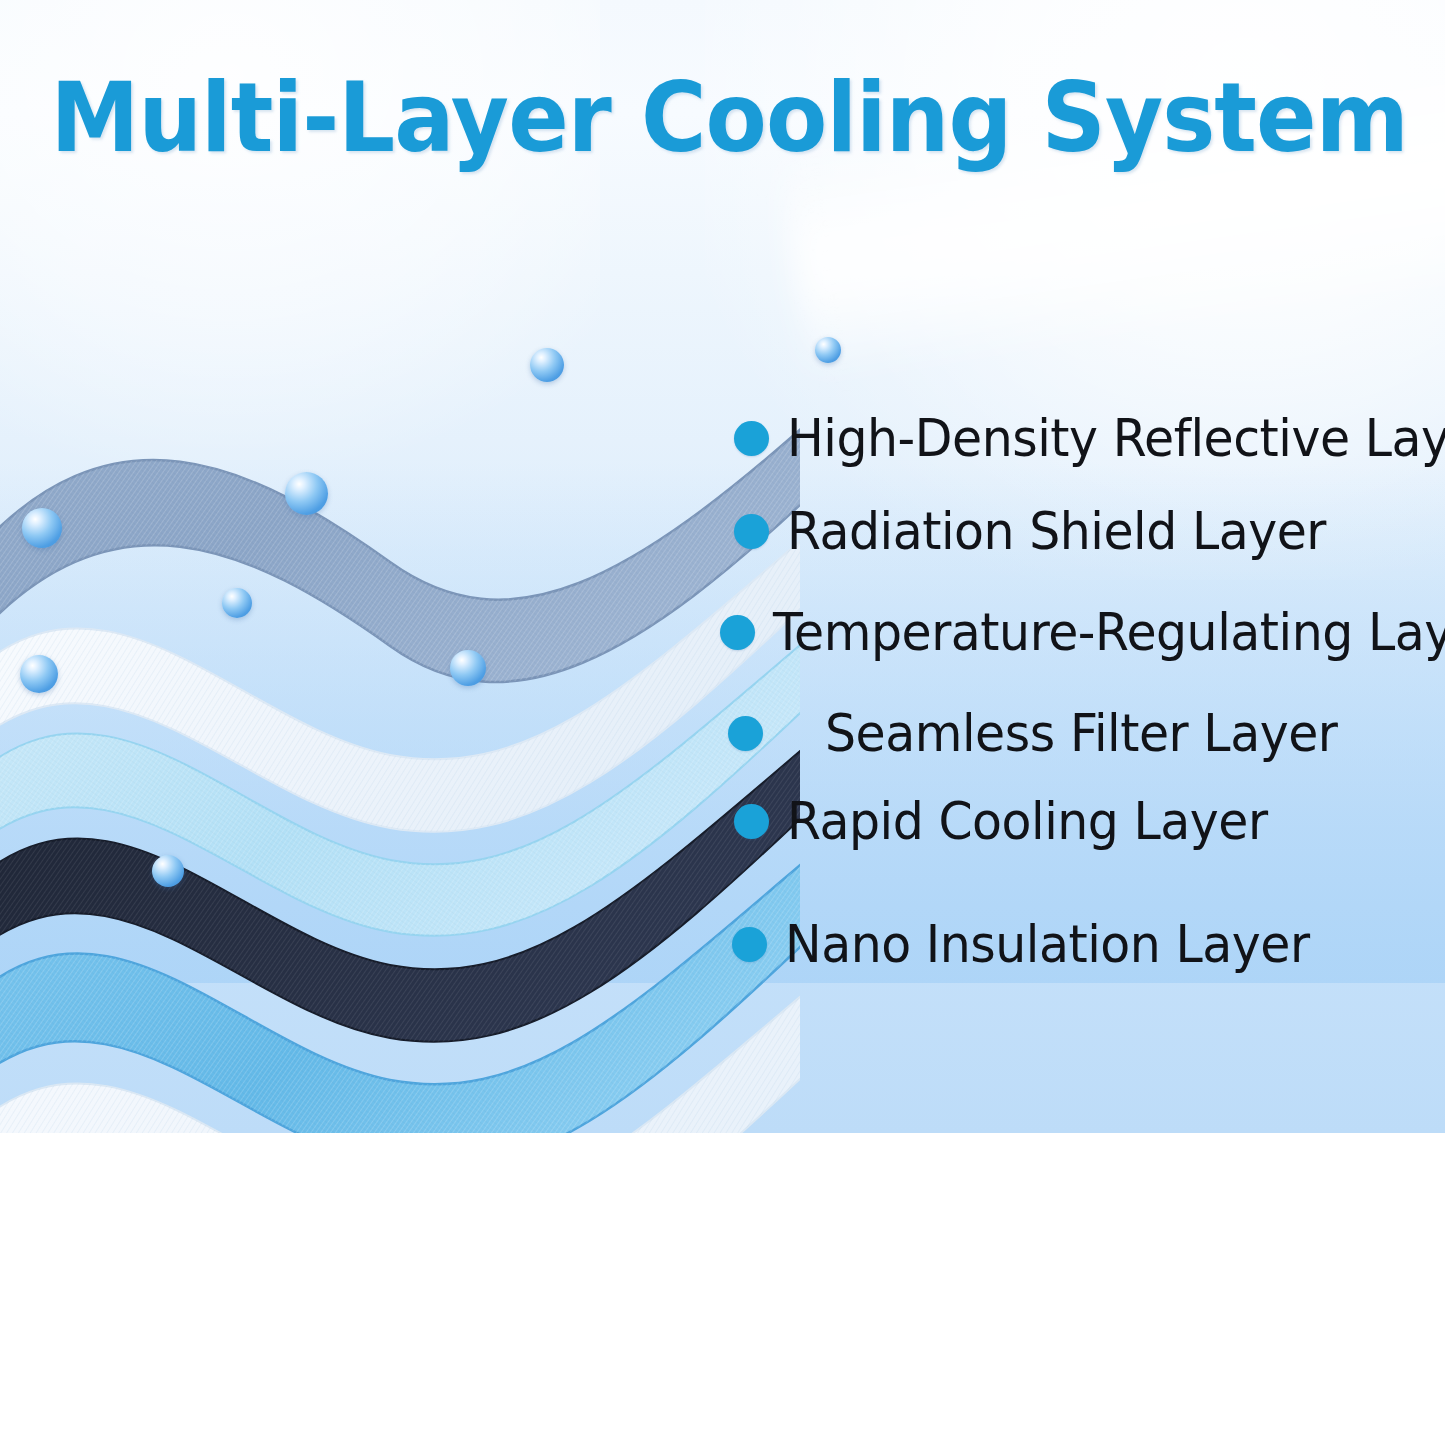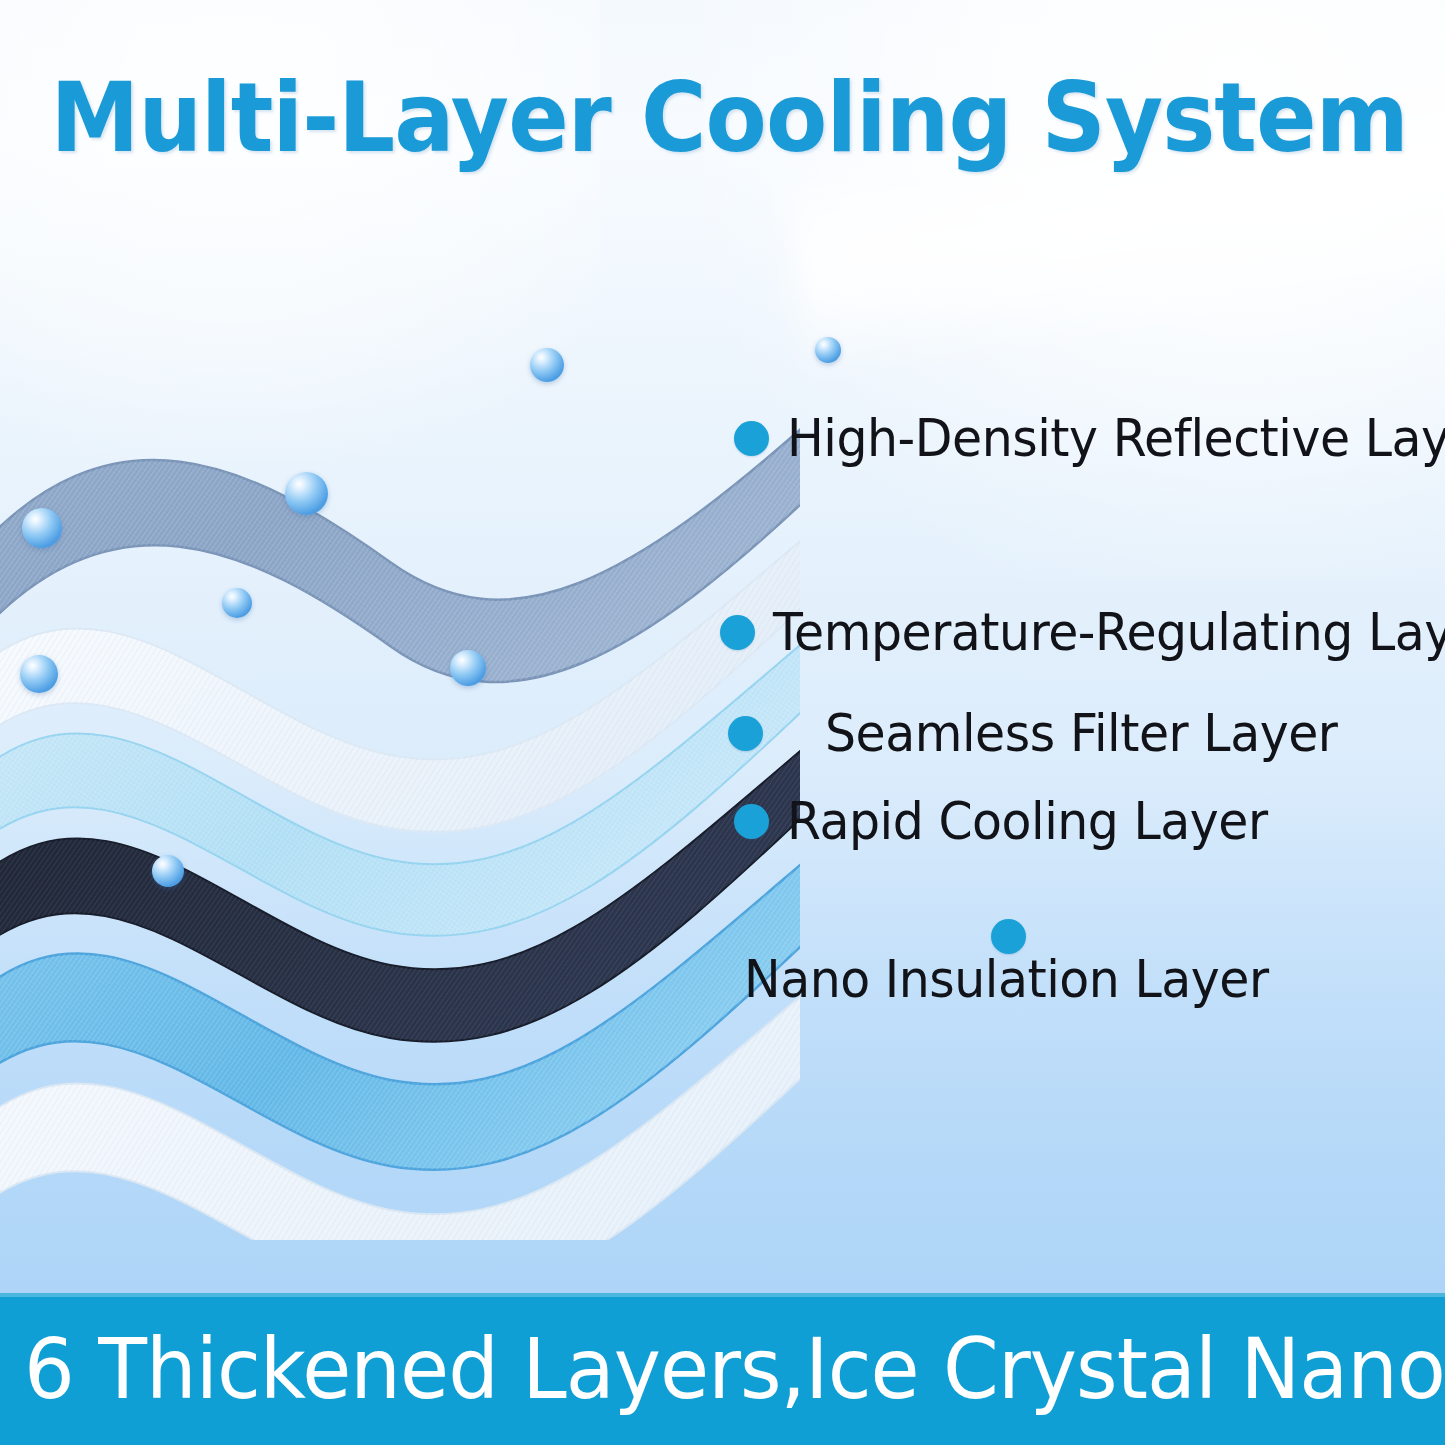"Multi-Layer Cooling System" #page { height: 1445px -> 1133px }
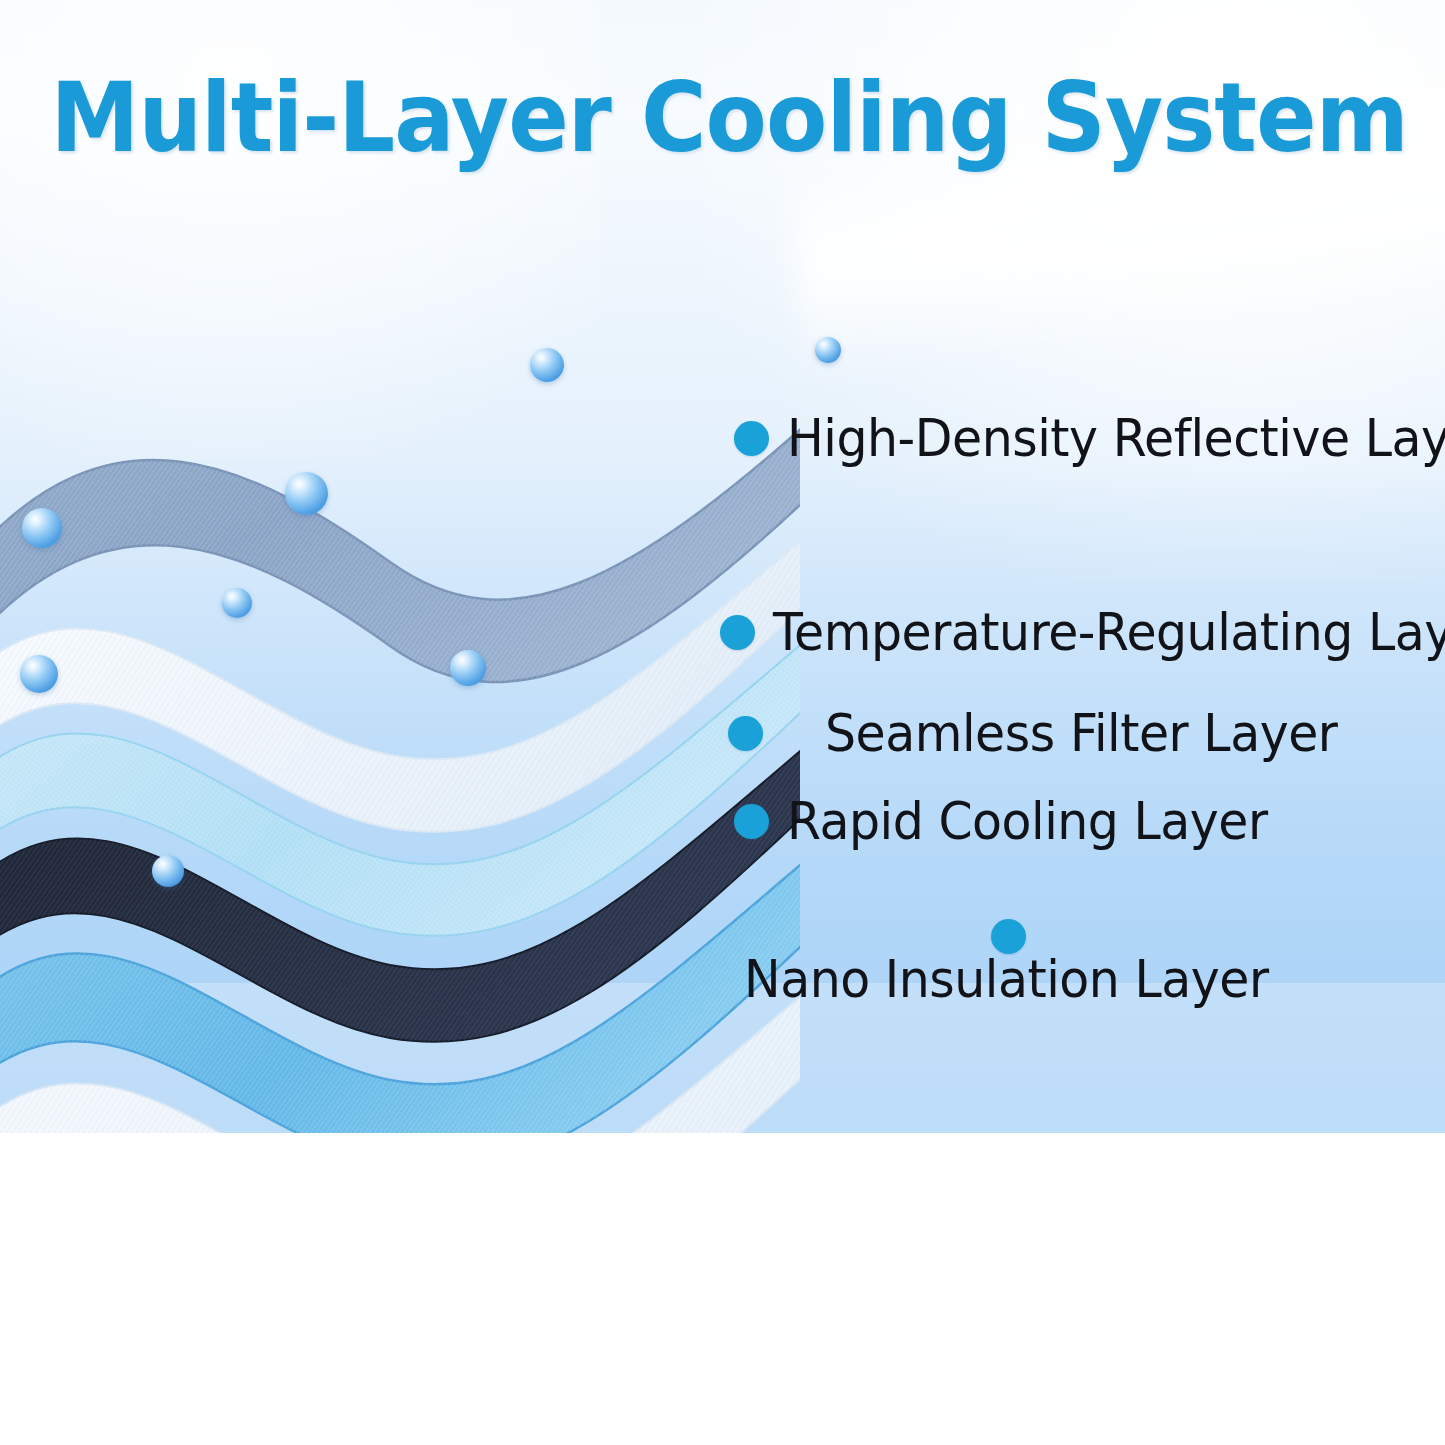"Radiation Shield Layer" div.label-row { html: none -> <div> <div></div> <div>Radiation Shield Layer</div> </div> }
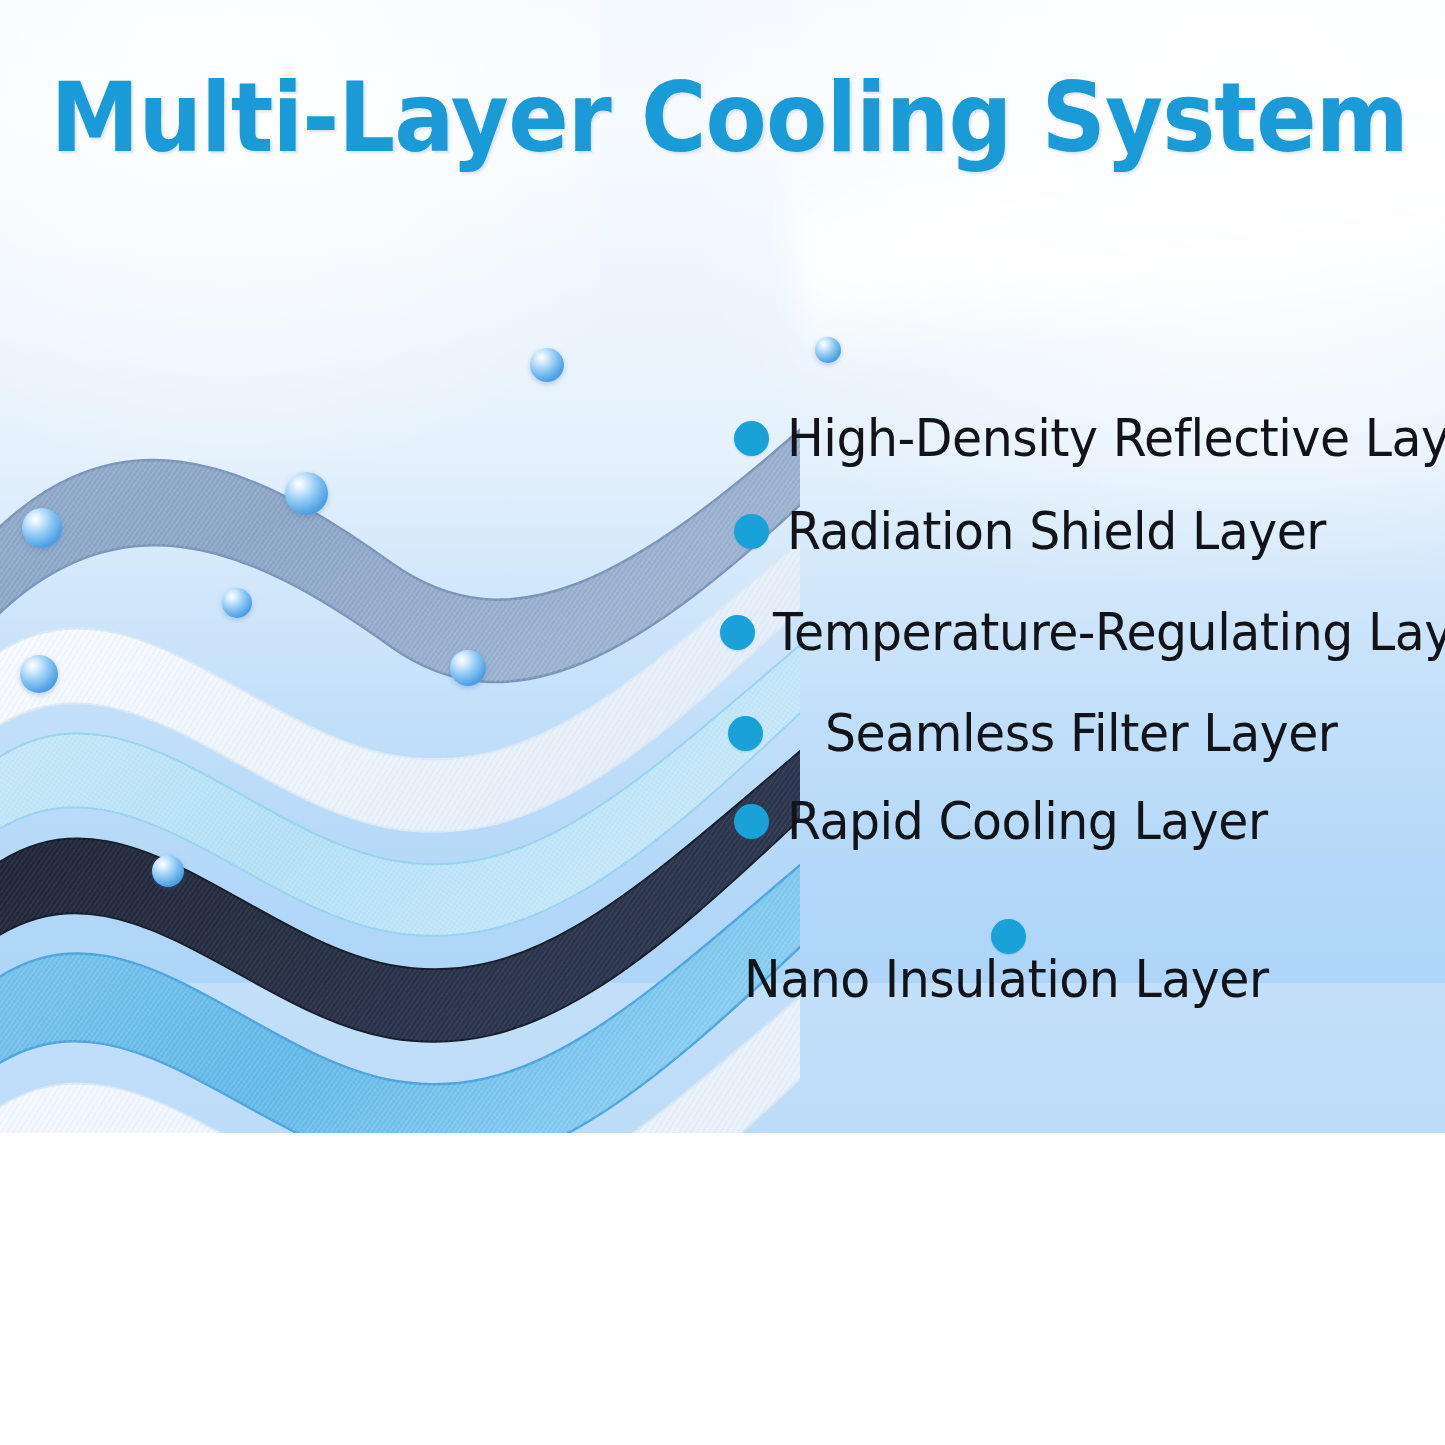"Nano Insulation Layer" div.label-row { flex-direction: column -> none; left: 12px -> 18px }
